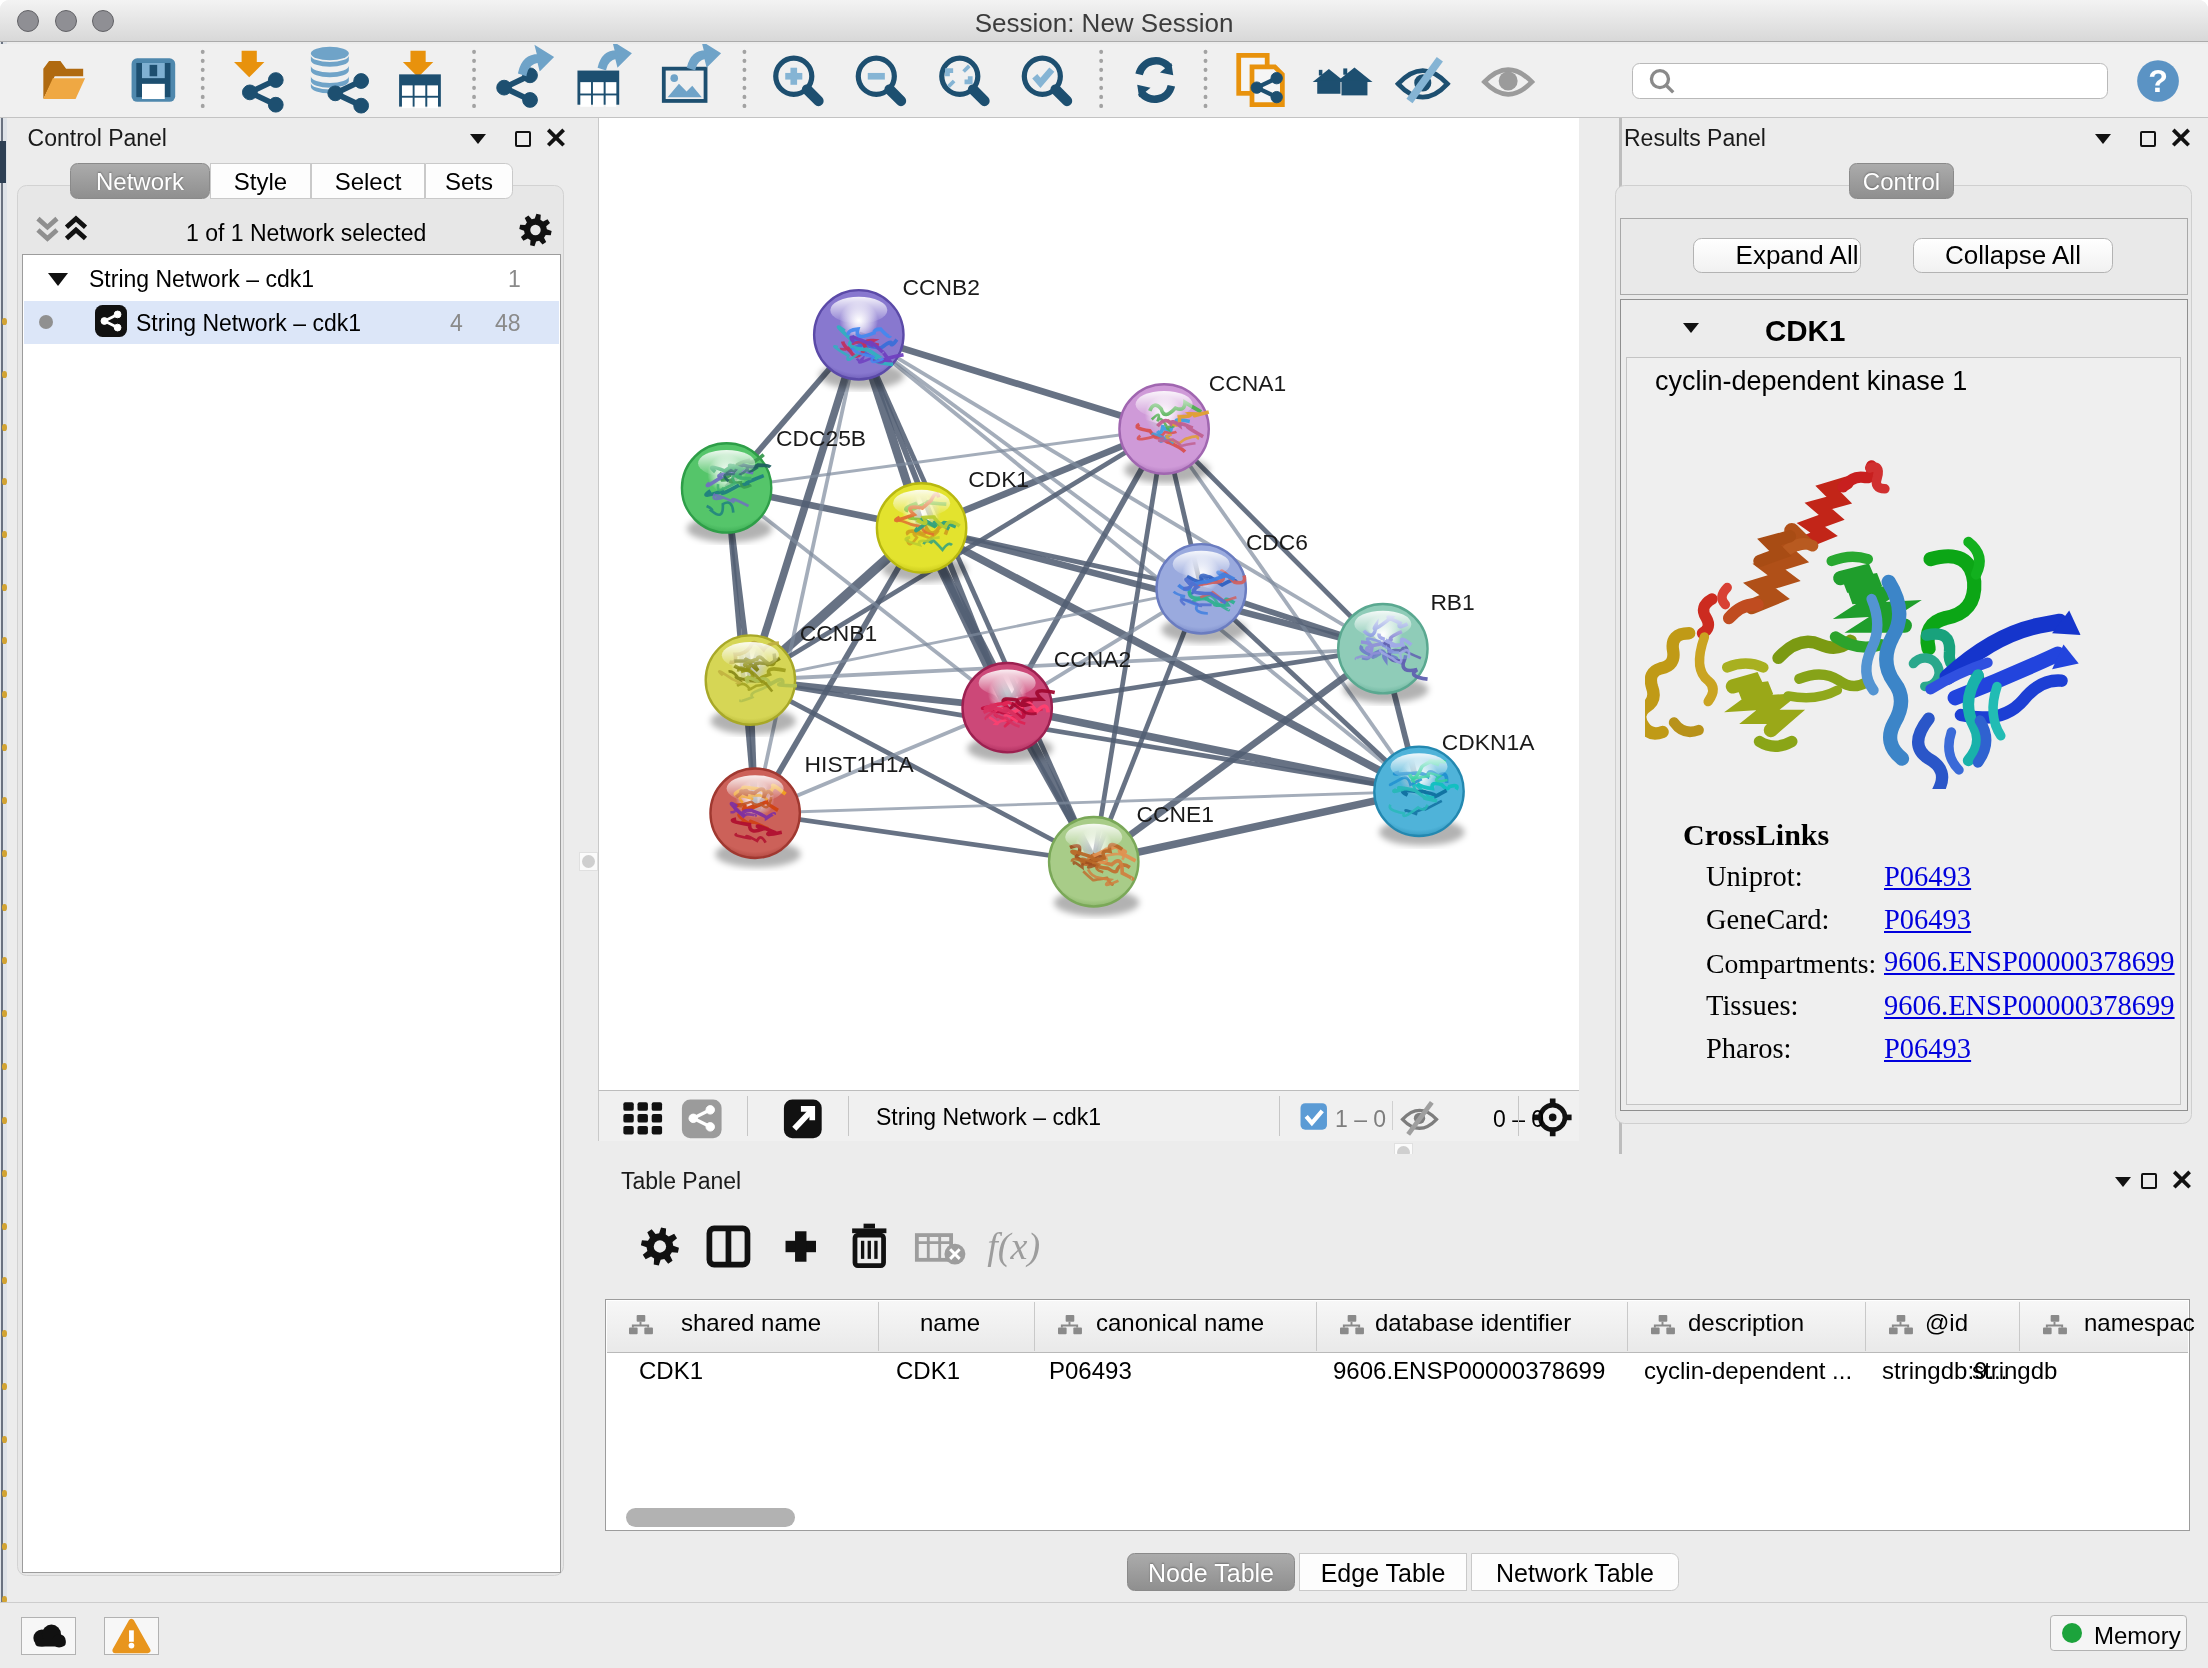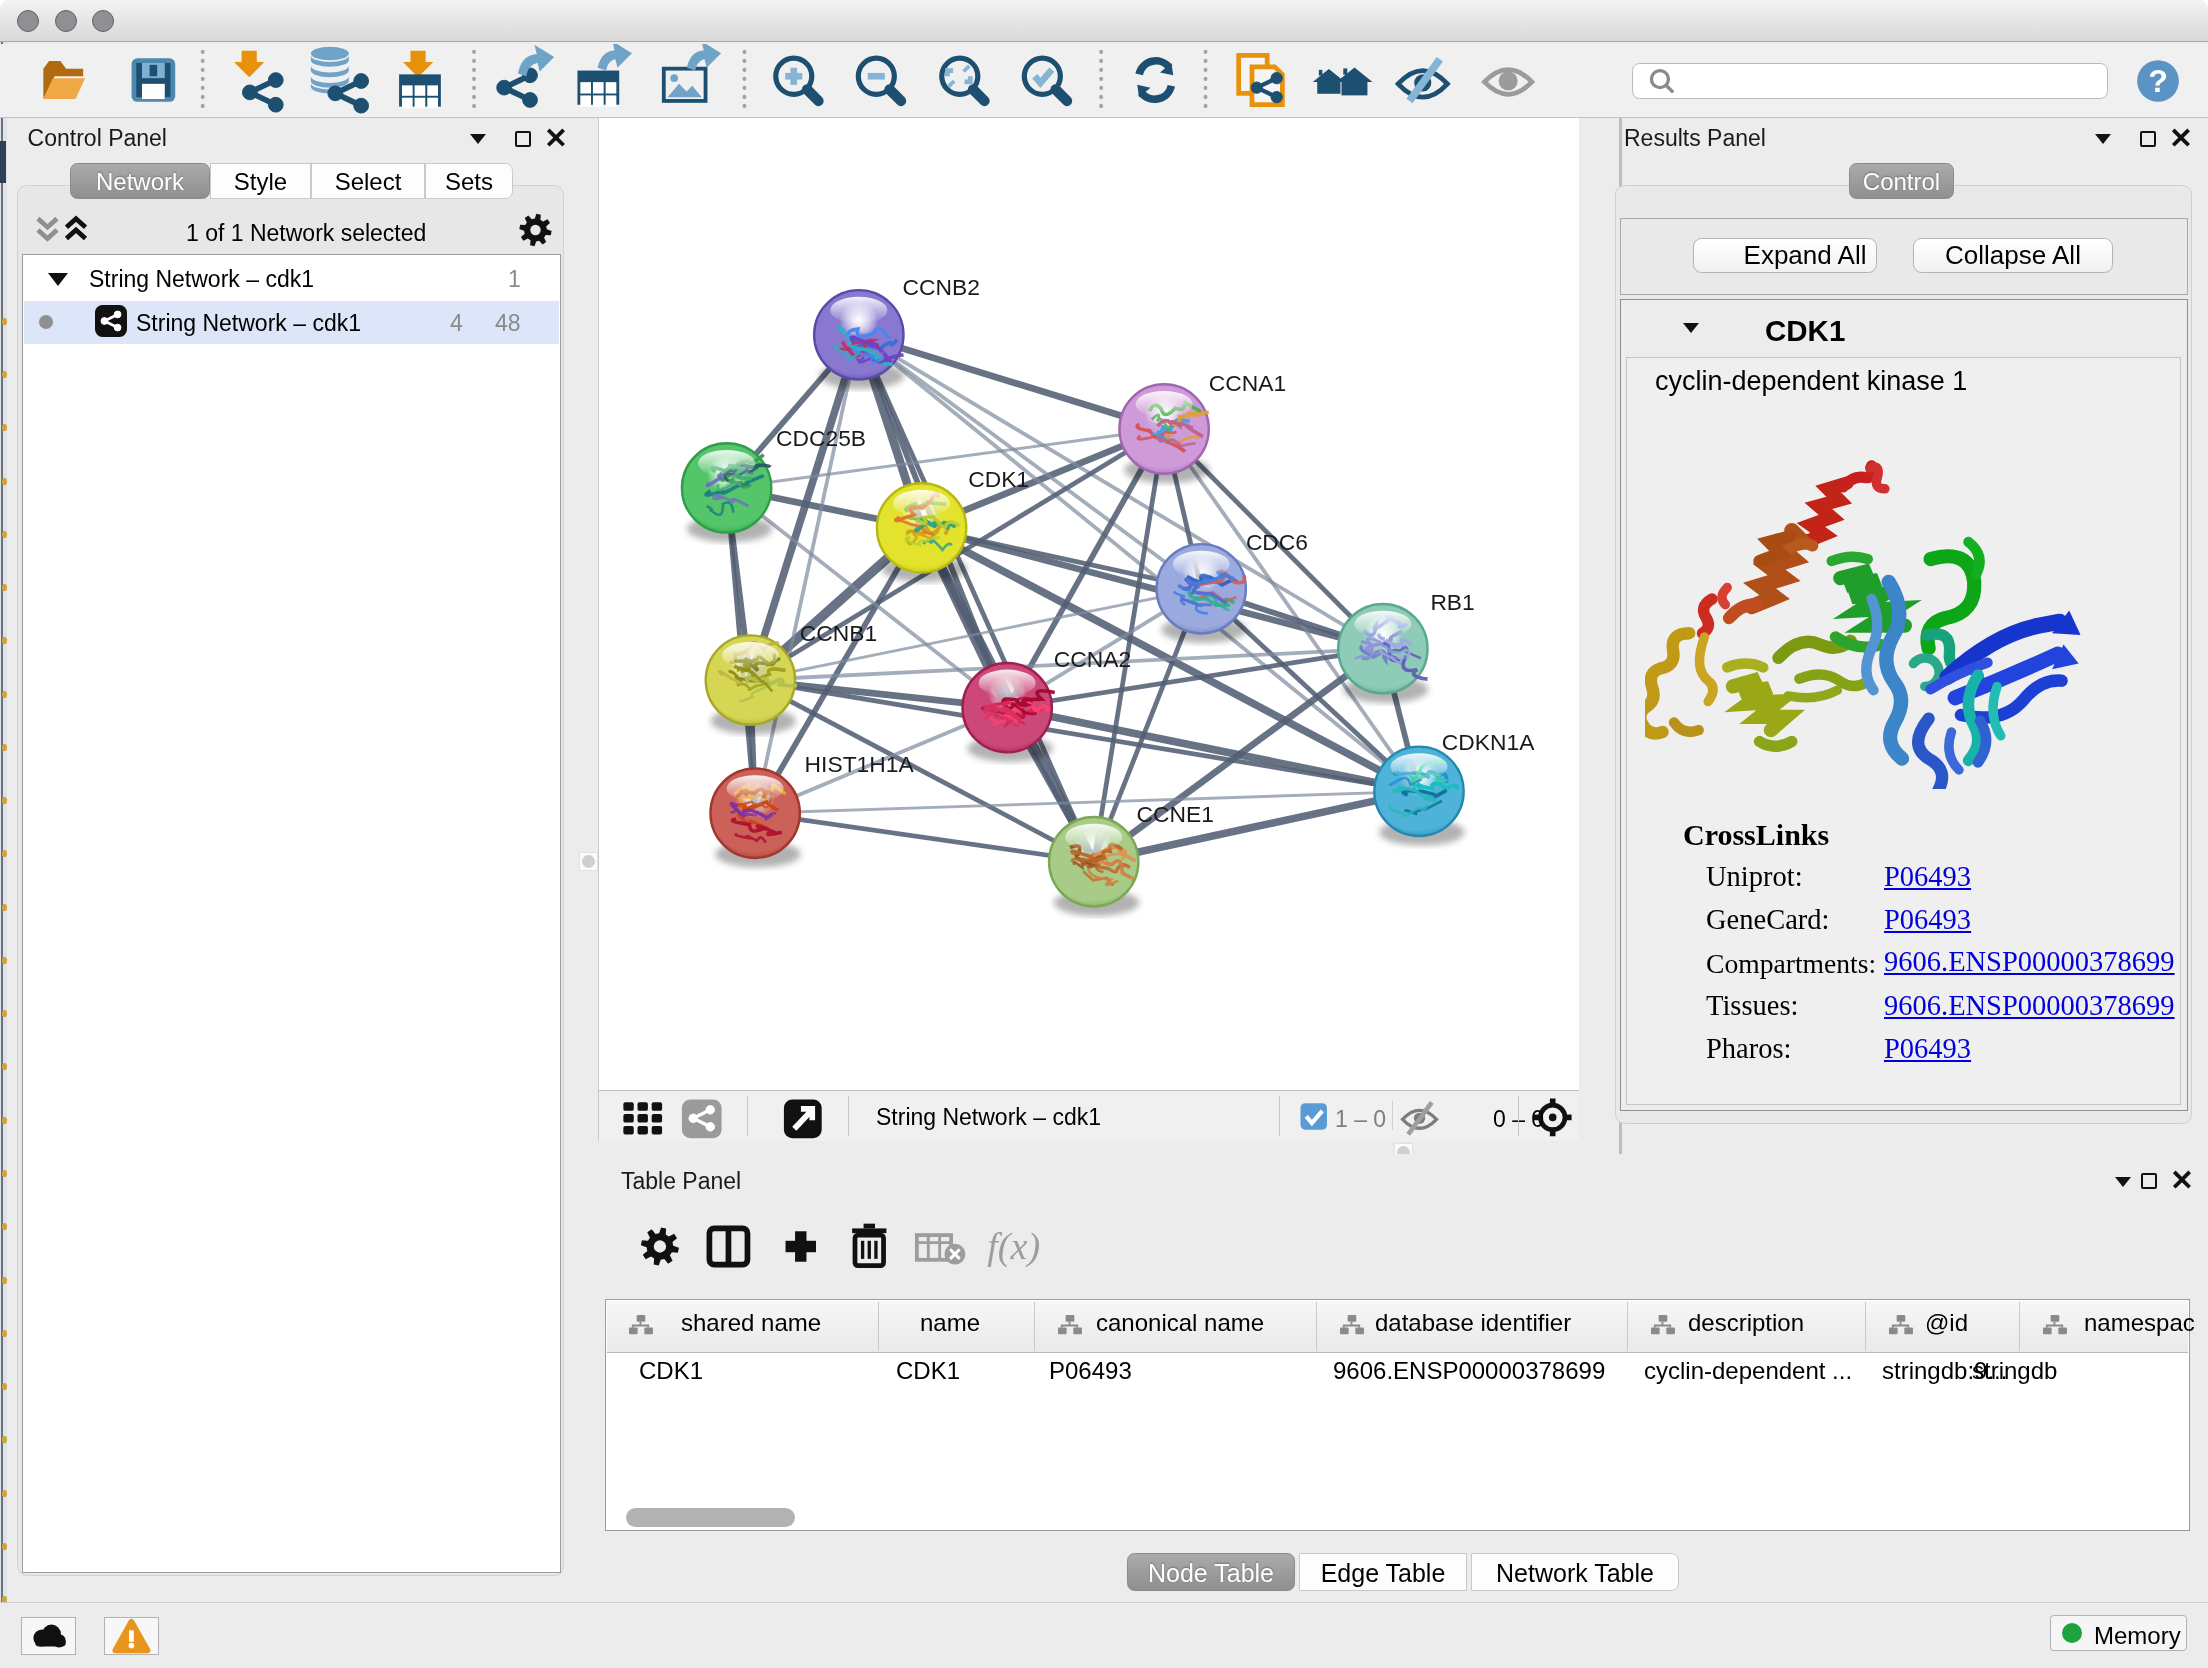"Session: New Session" div.abs { html: none -> <div>Session: New Session</div> }
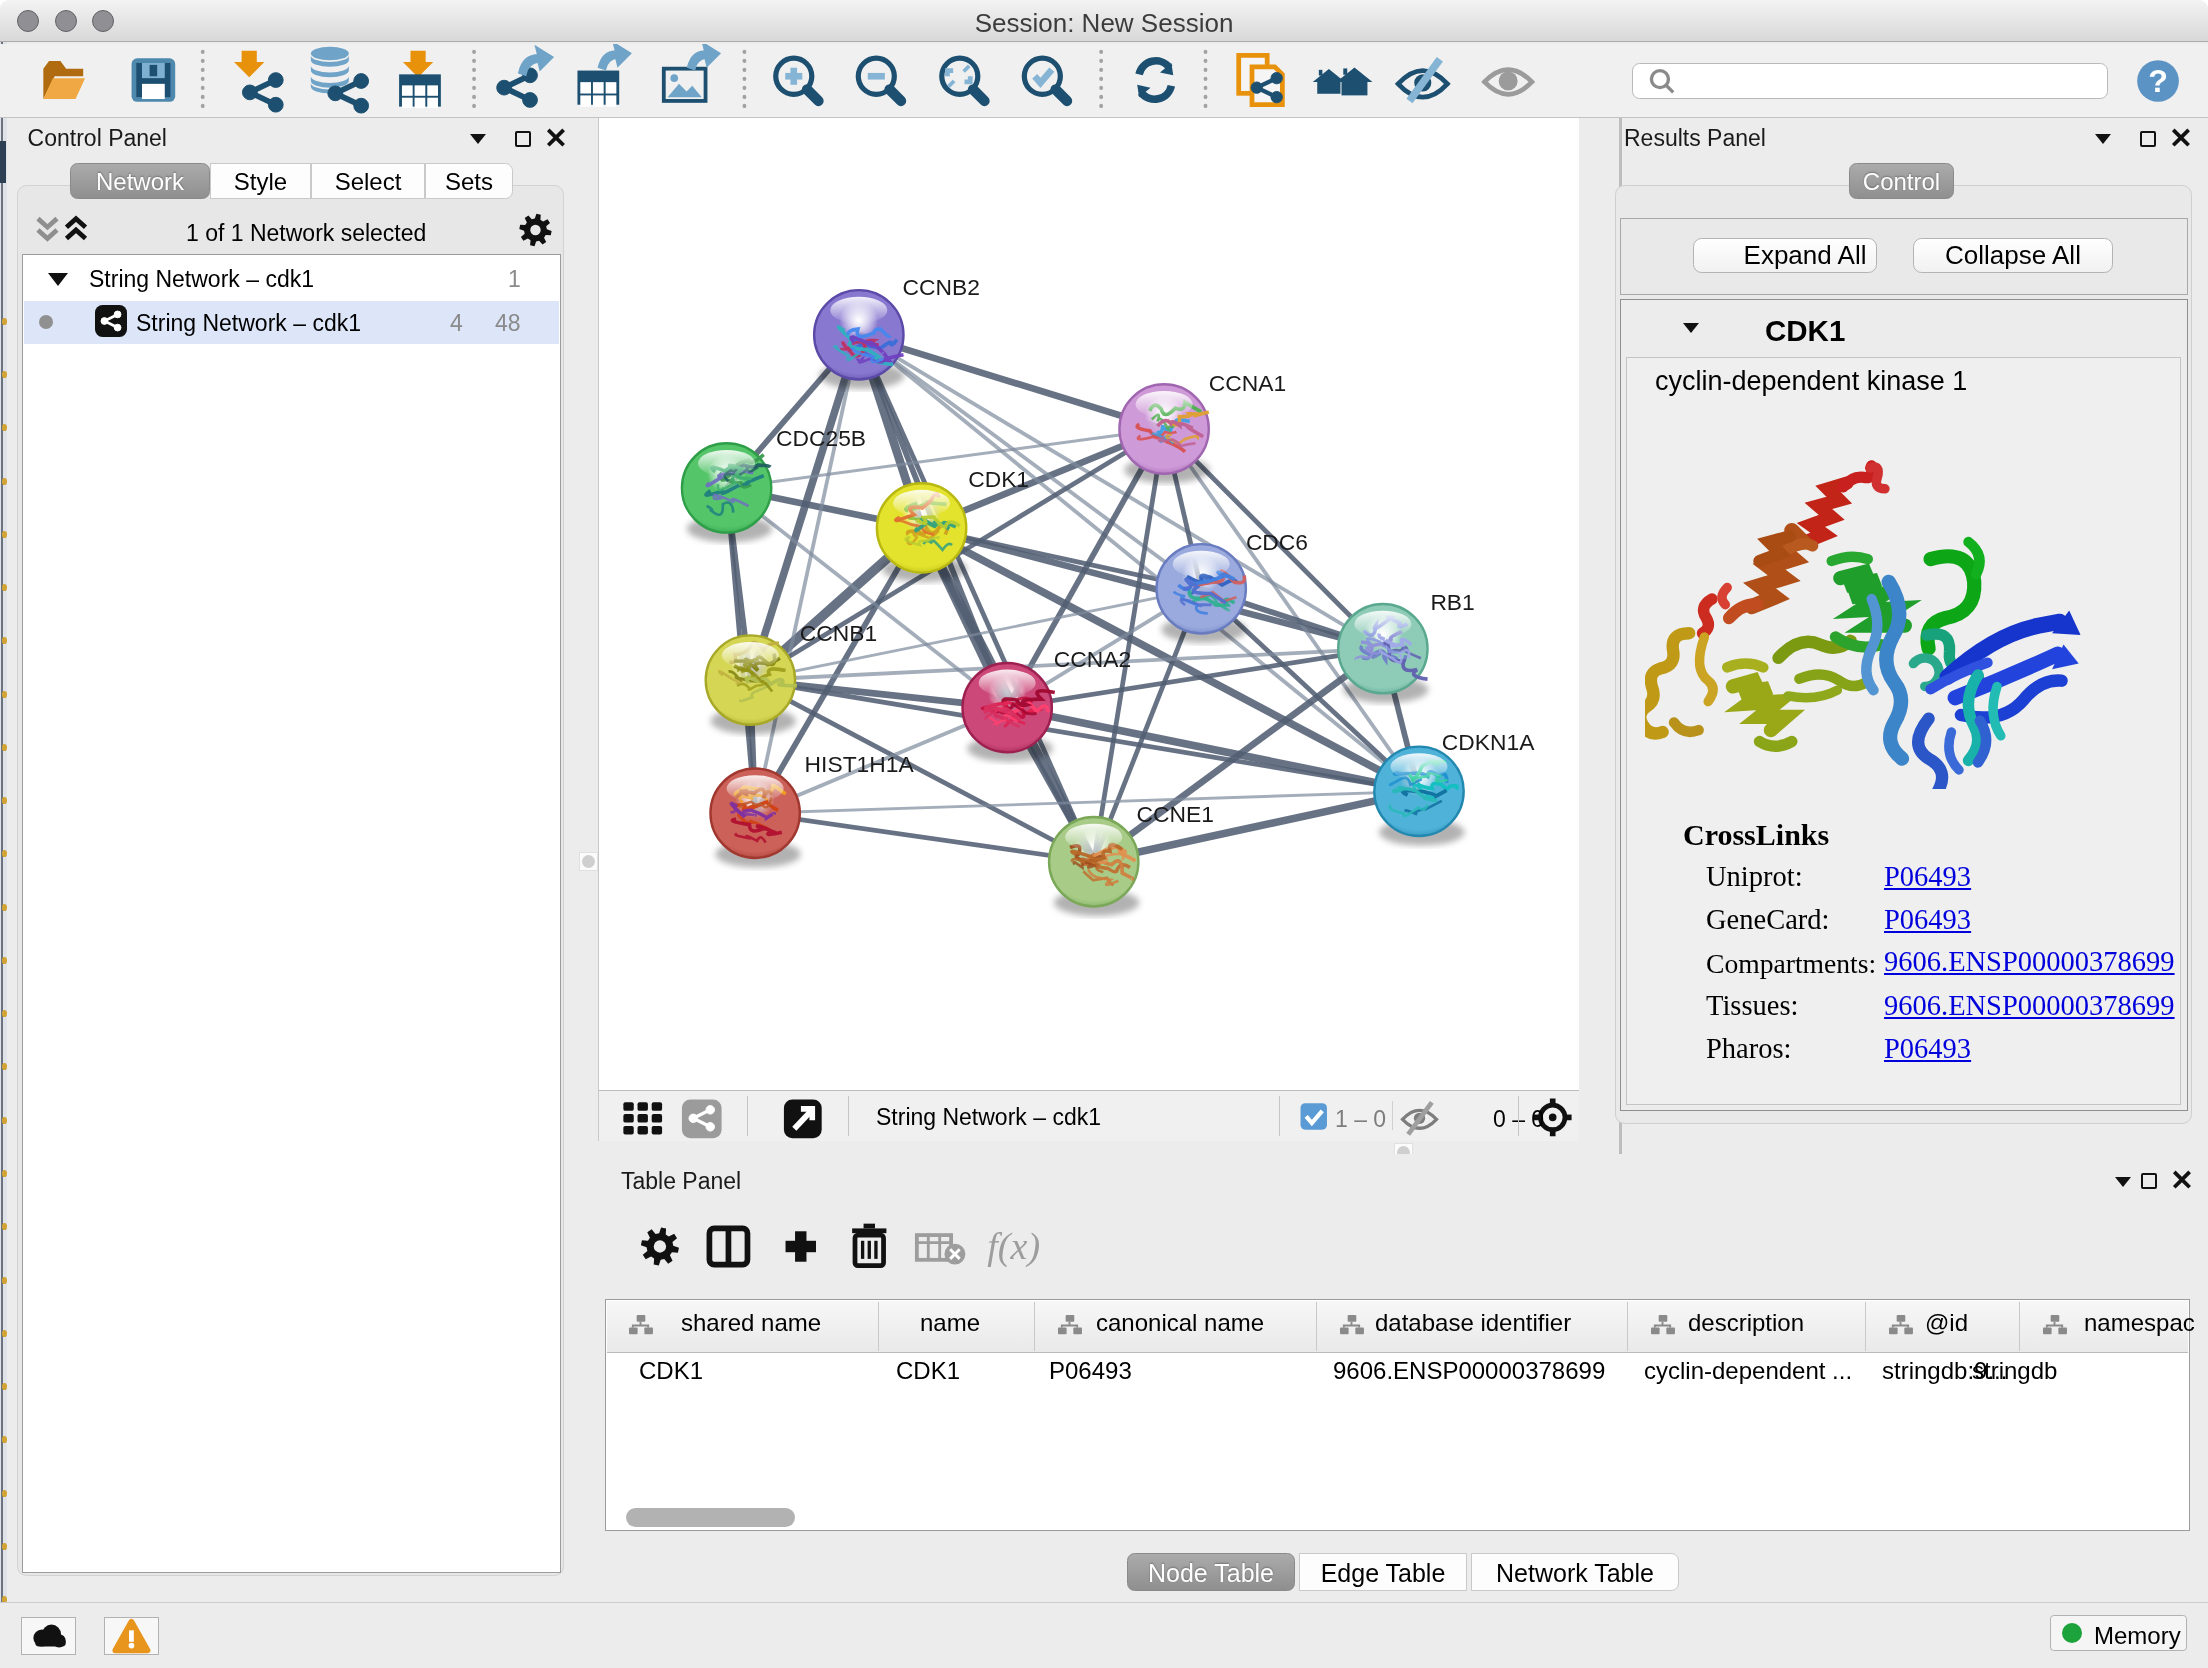"Expand All" div.abs { width: 184px -> 168px }
